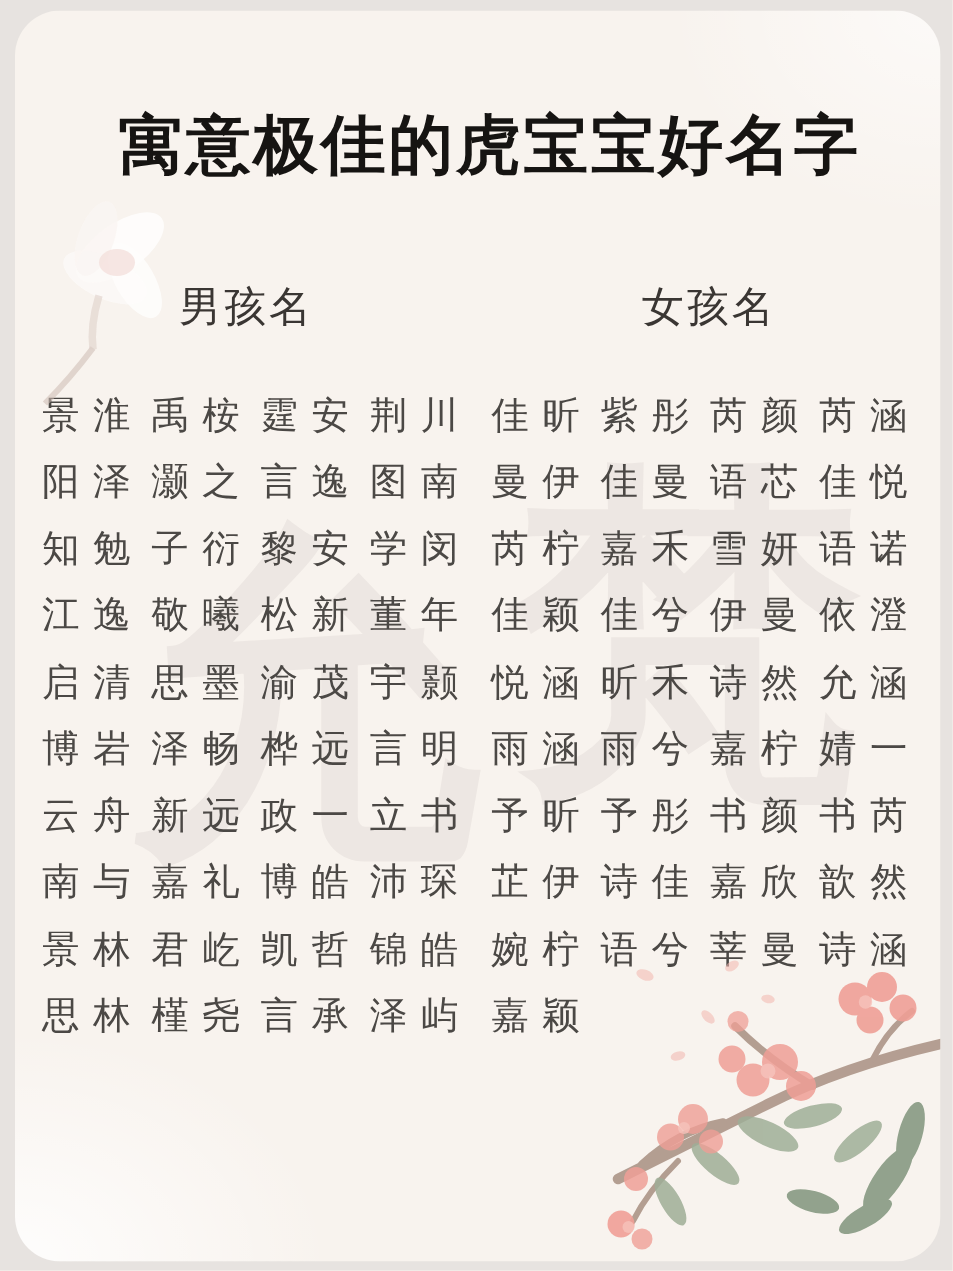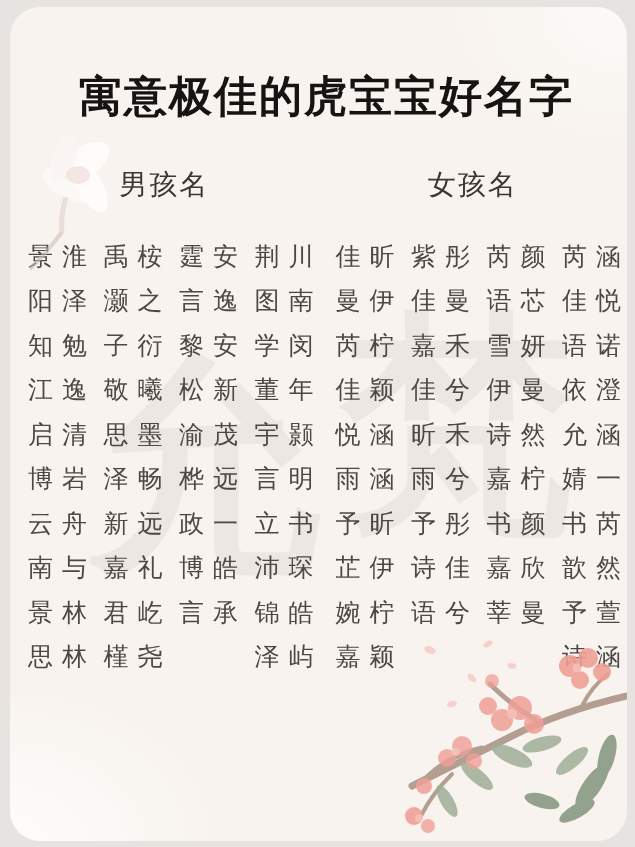"男孩名" .headers { margin-top: 40px -> 60px }
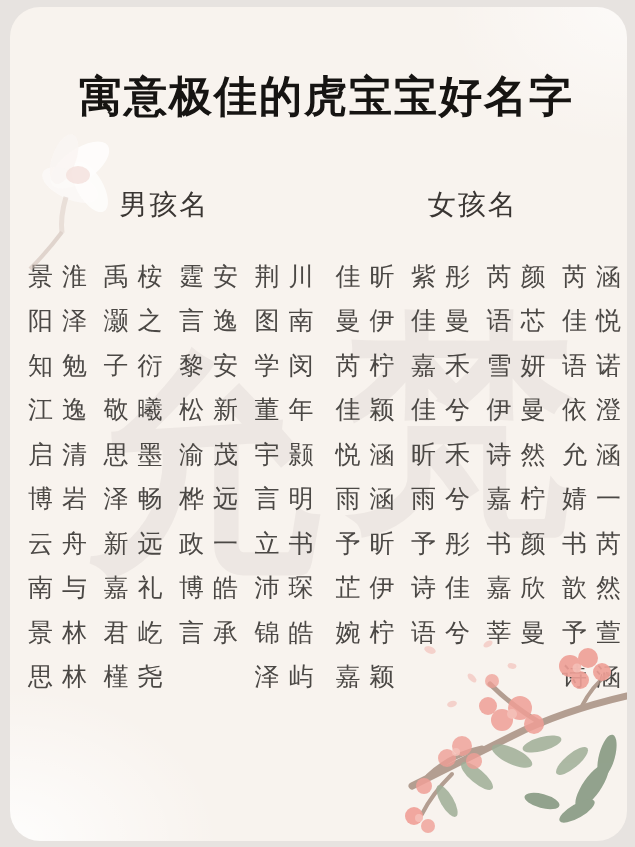"景淮" .names-area { padding: 0 0 0 12px -> 0 16px 0 12px }
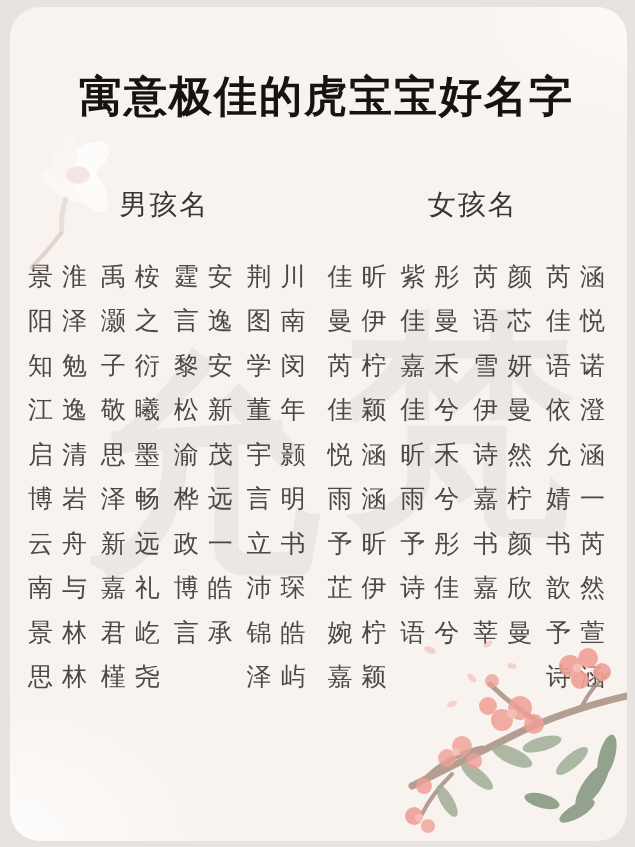"凯哲" div.name { html: none -> <div>凯哲</div> }
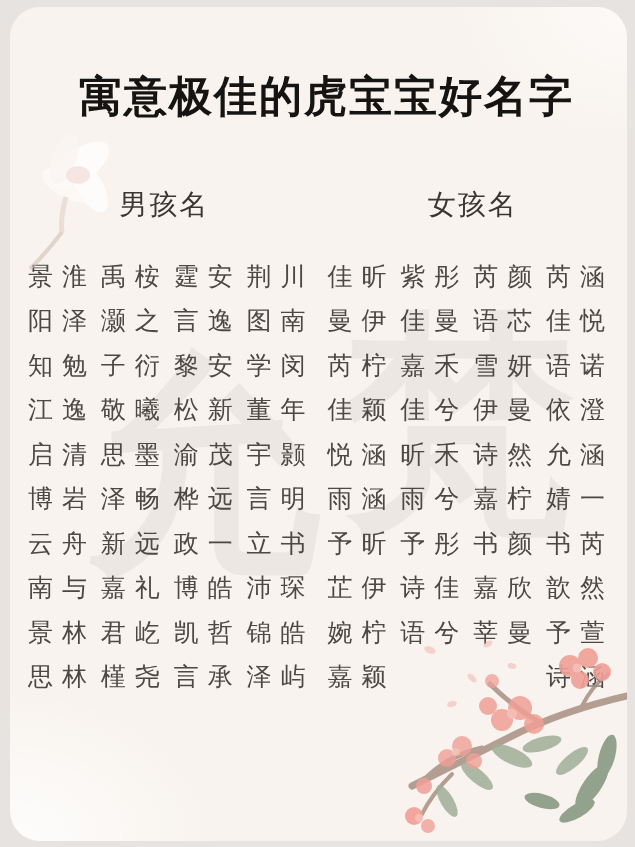"予萱" div.name { html: <div>予萱</div> -> none }
